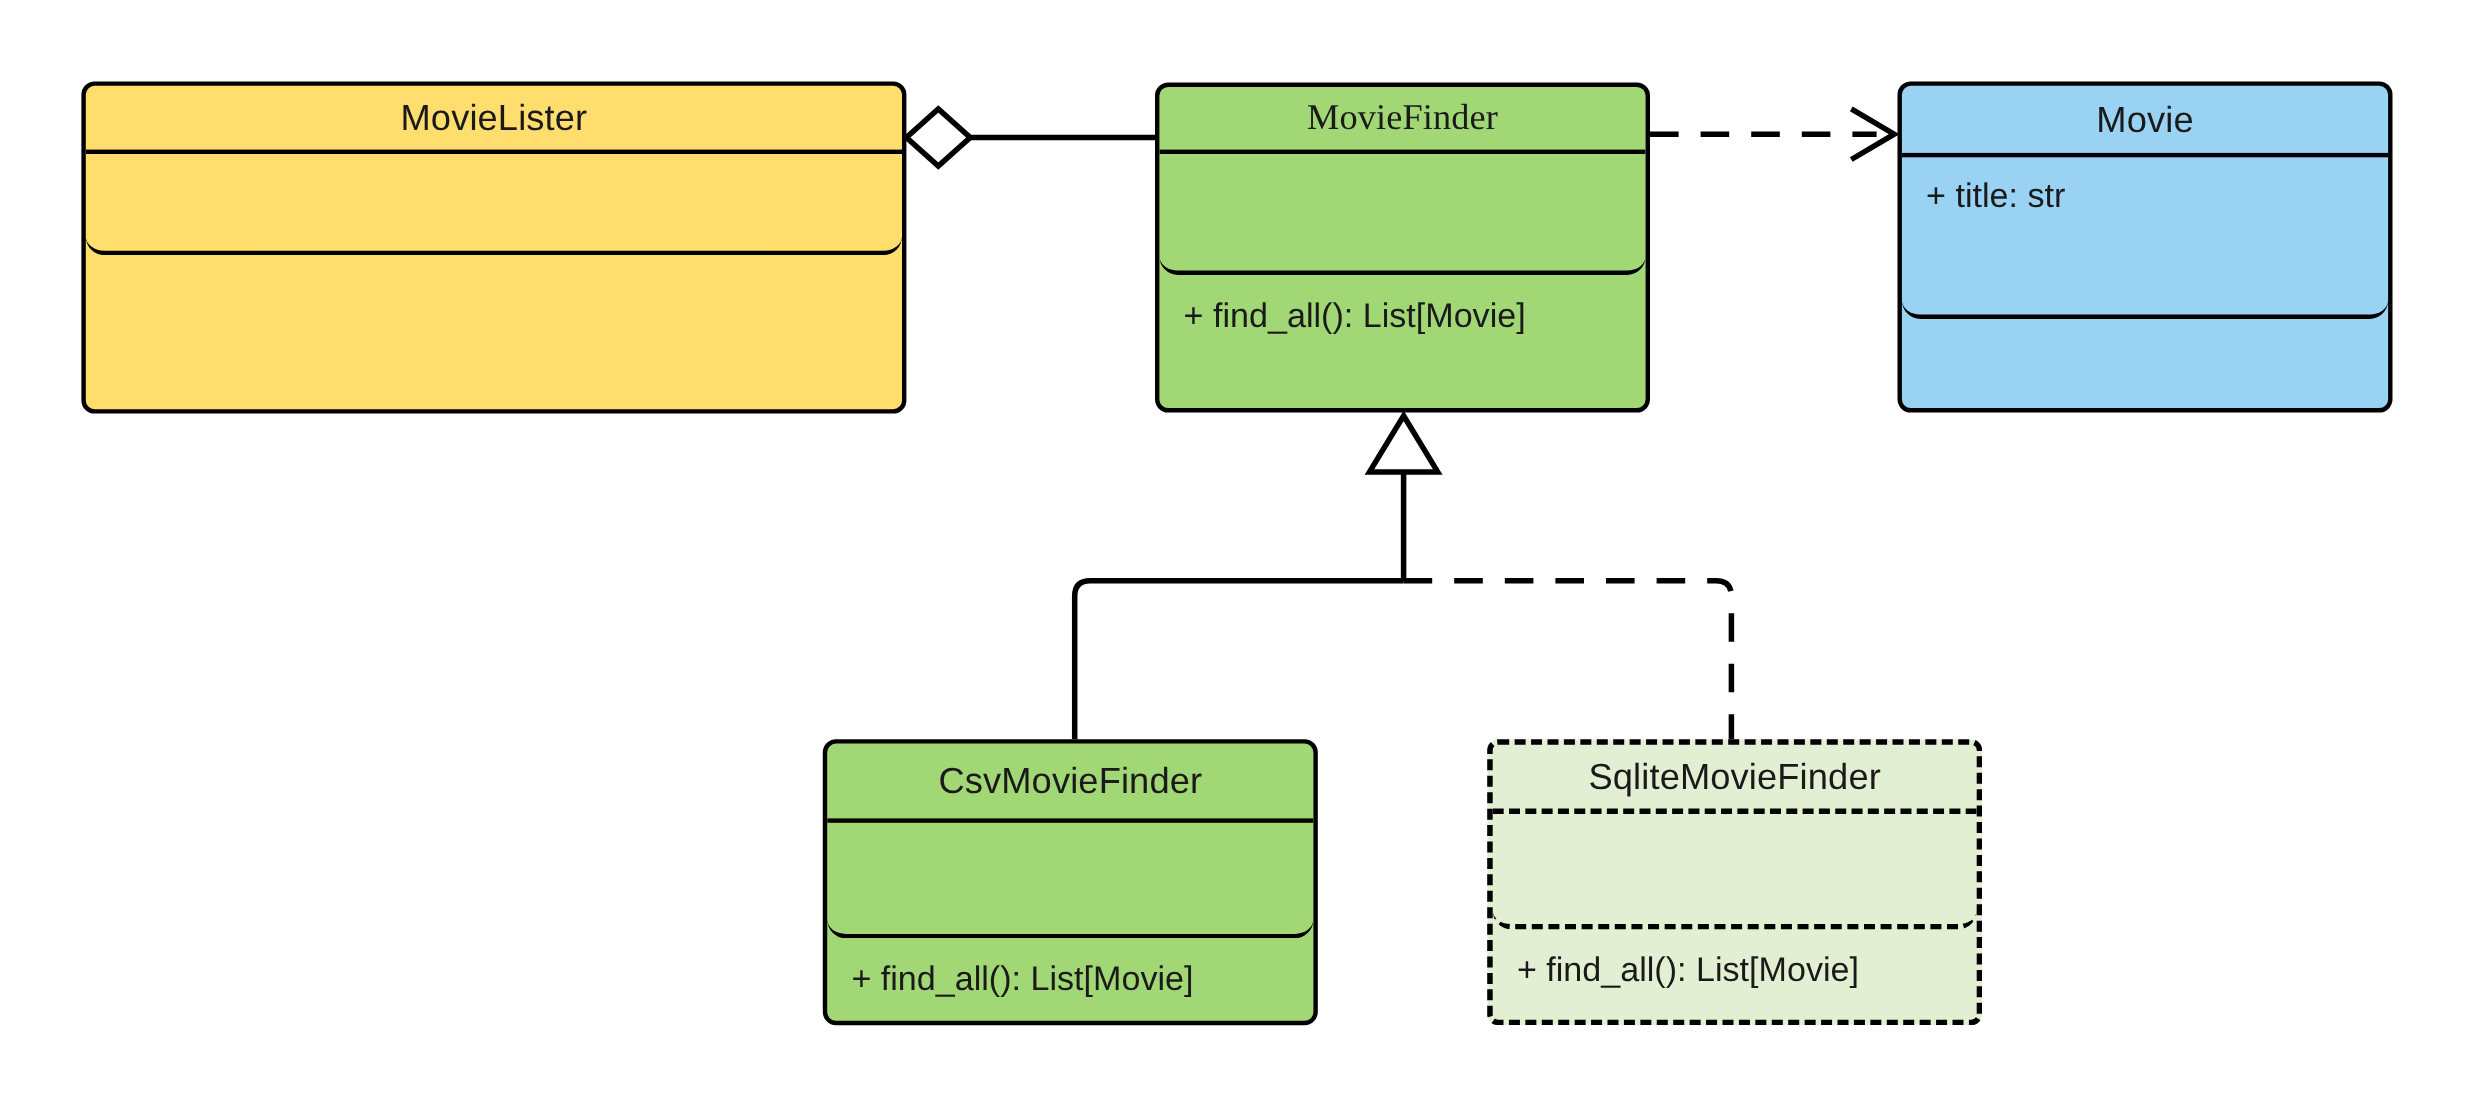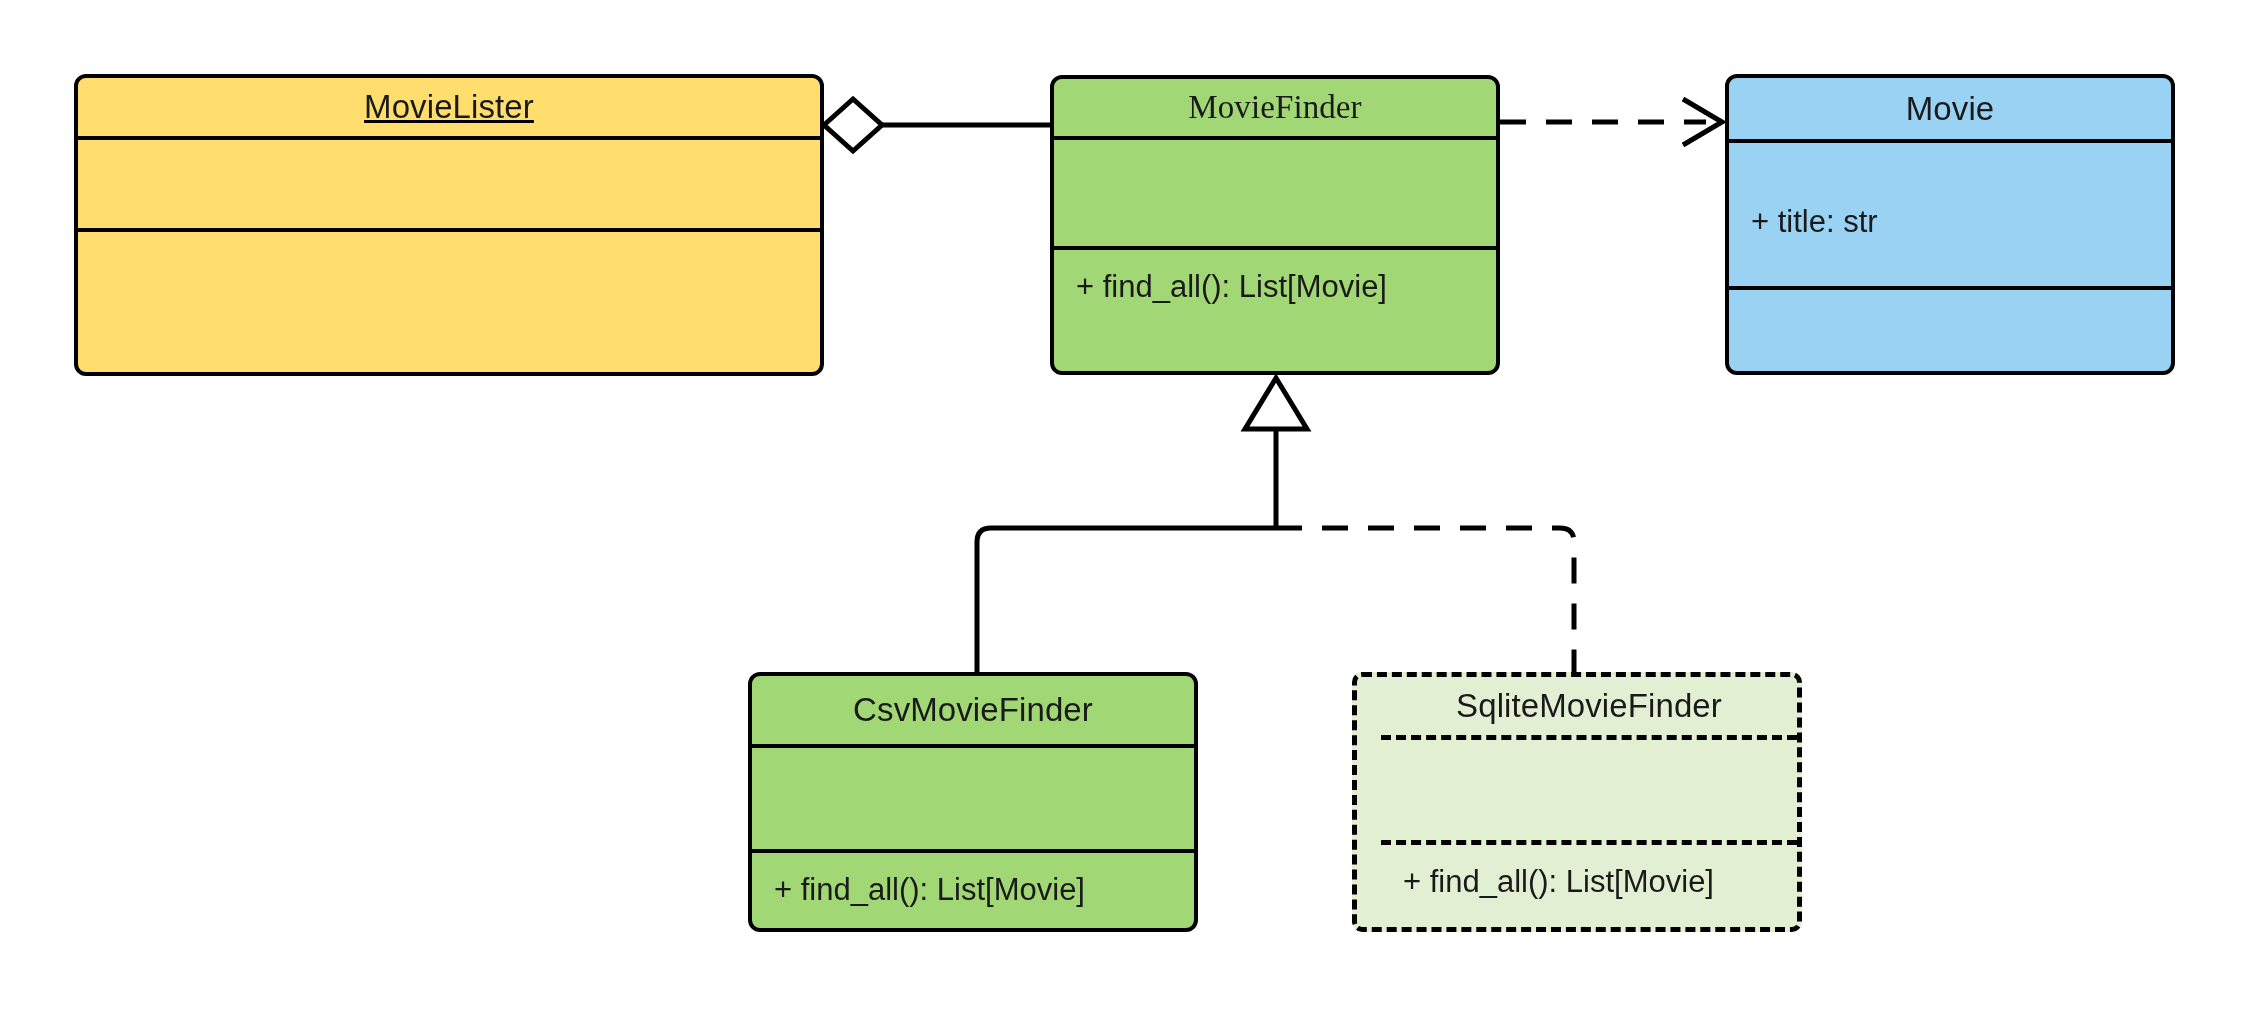"MovieLister" #class-movielister { text-decoration: underline -> none }
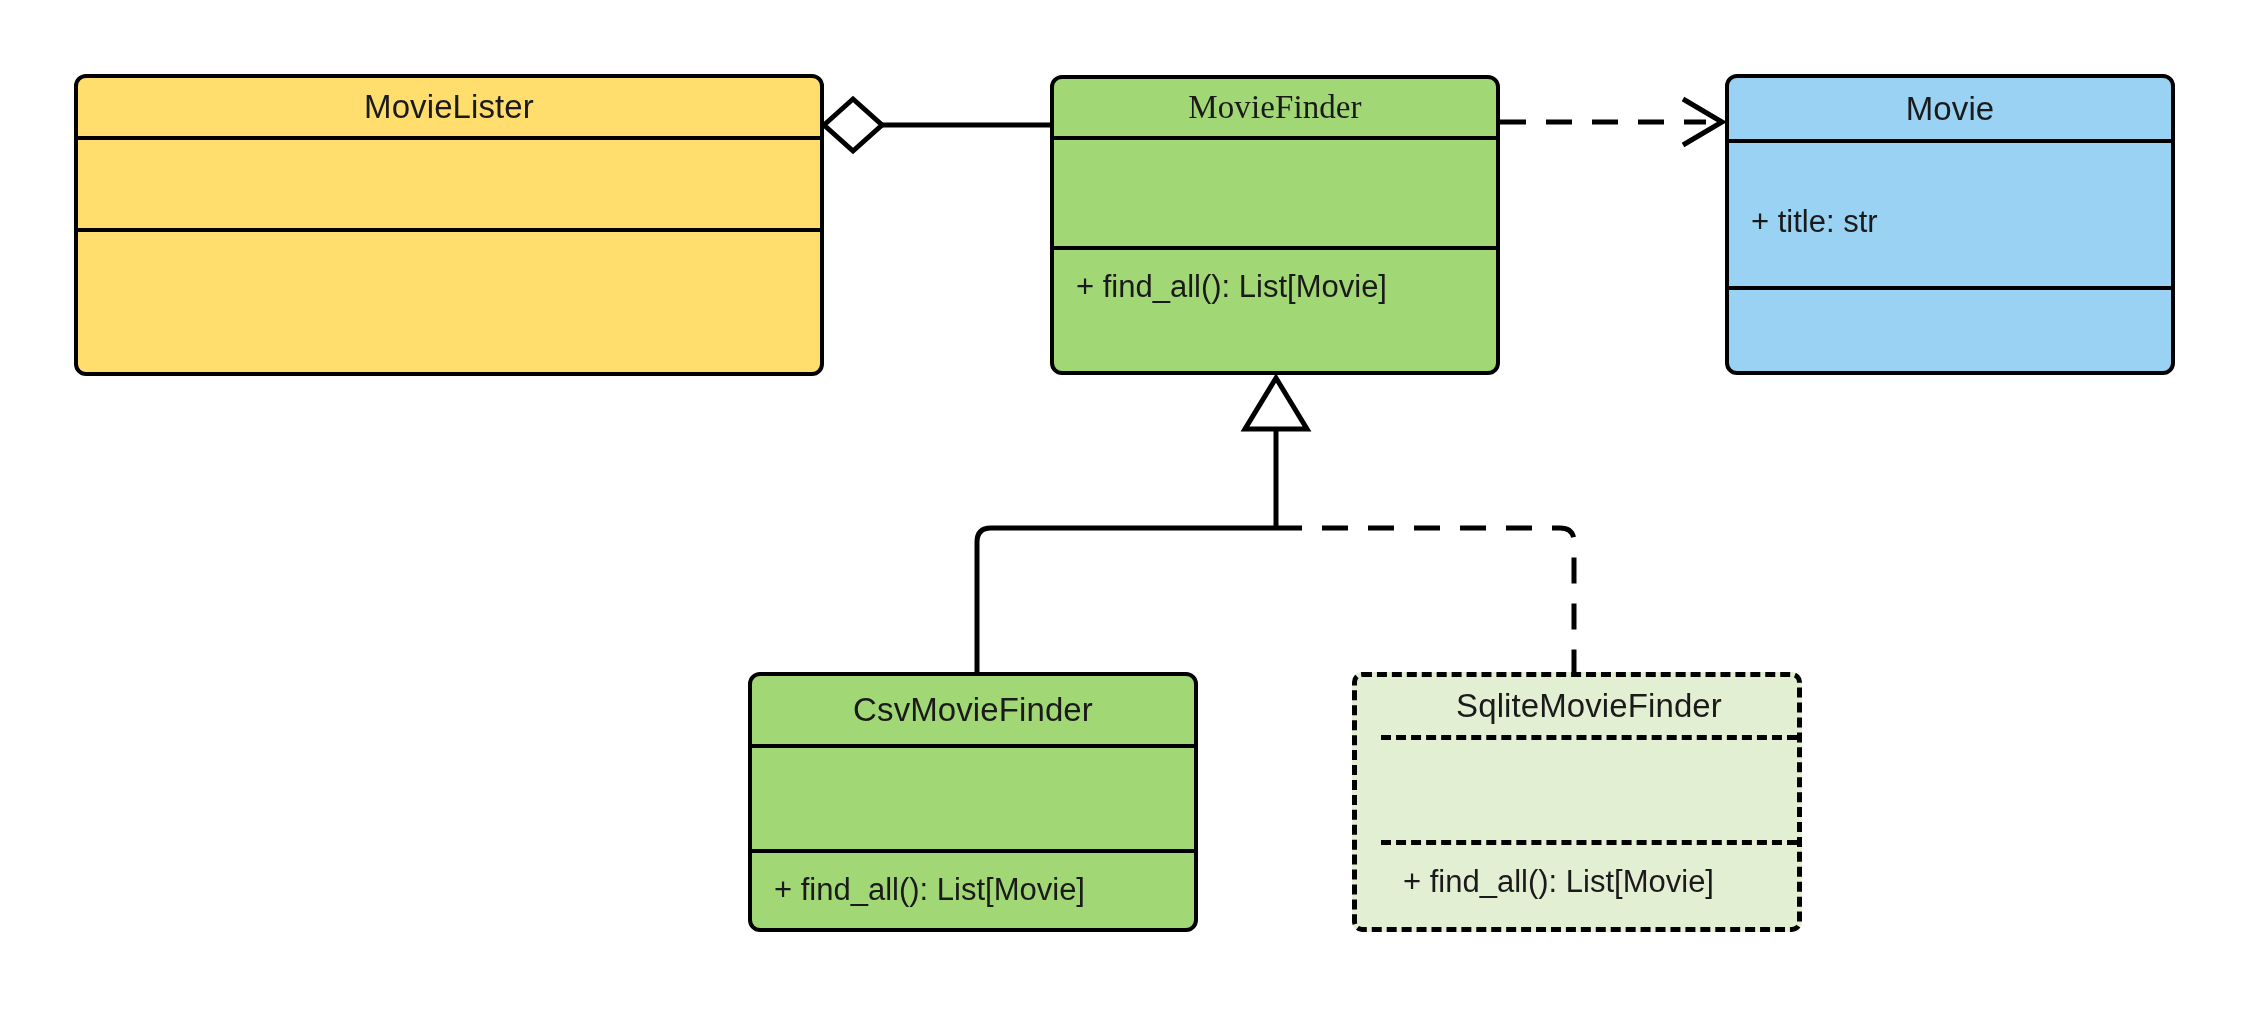"+ title: str" .compartment.attr-compartment { border-radius: none -> 17px; justify-content: center -> space-between }
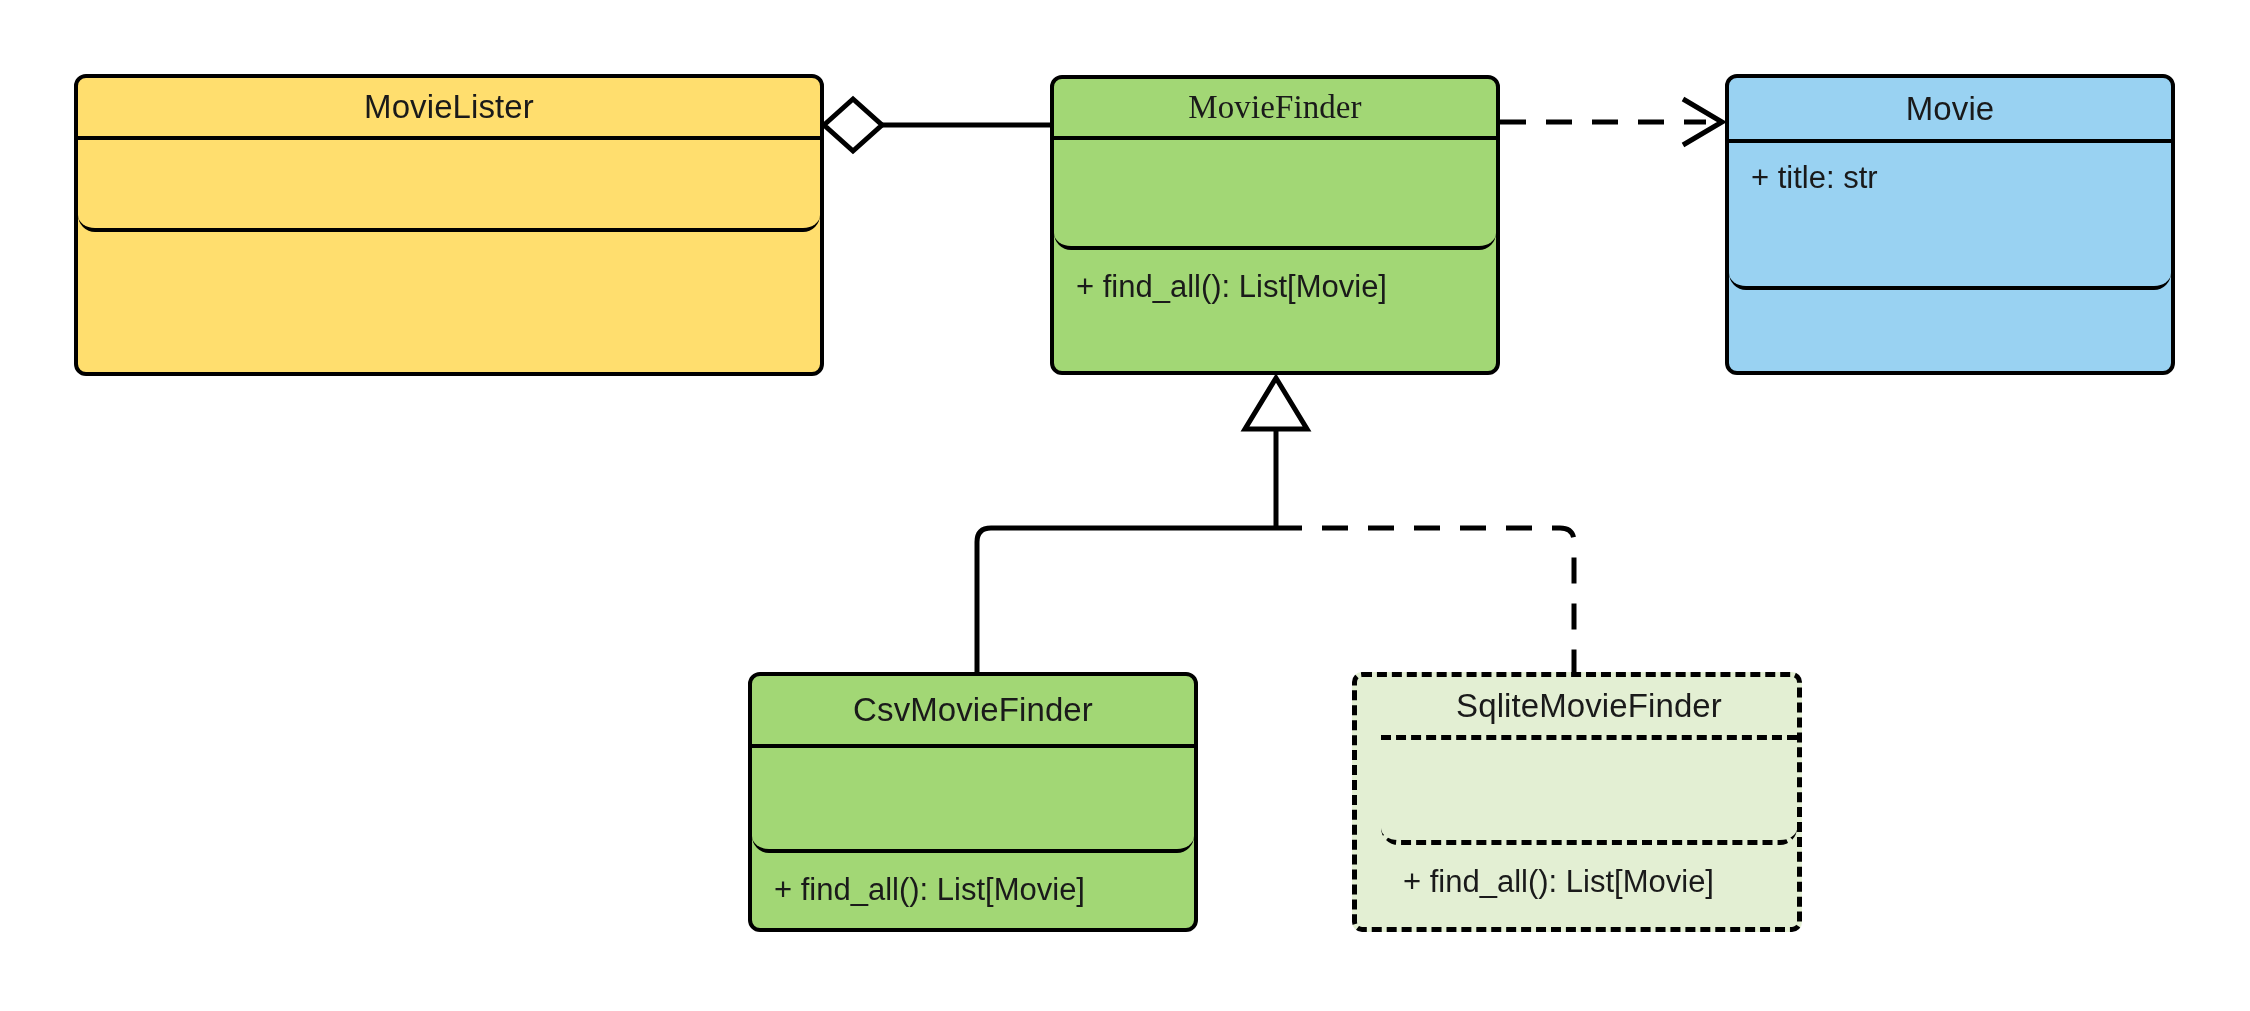"SqliteMovieFinder" .uml-class.dashed { padding-left: 24px -> none }
